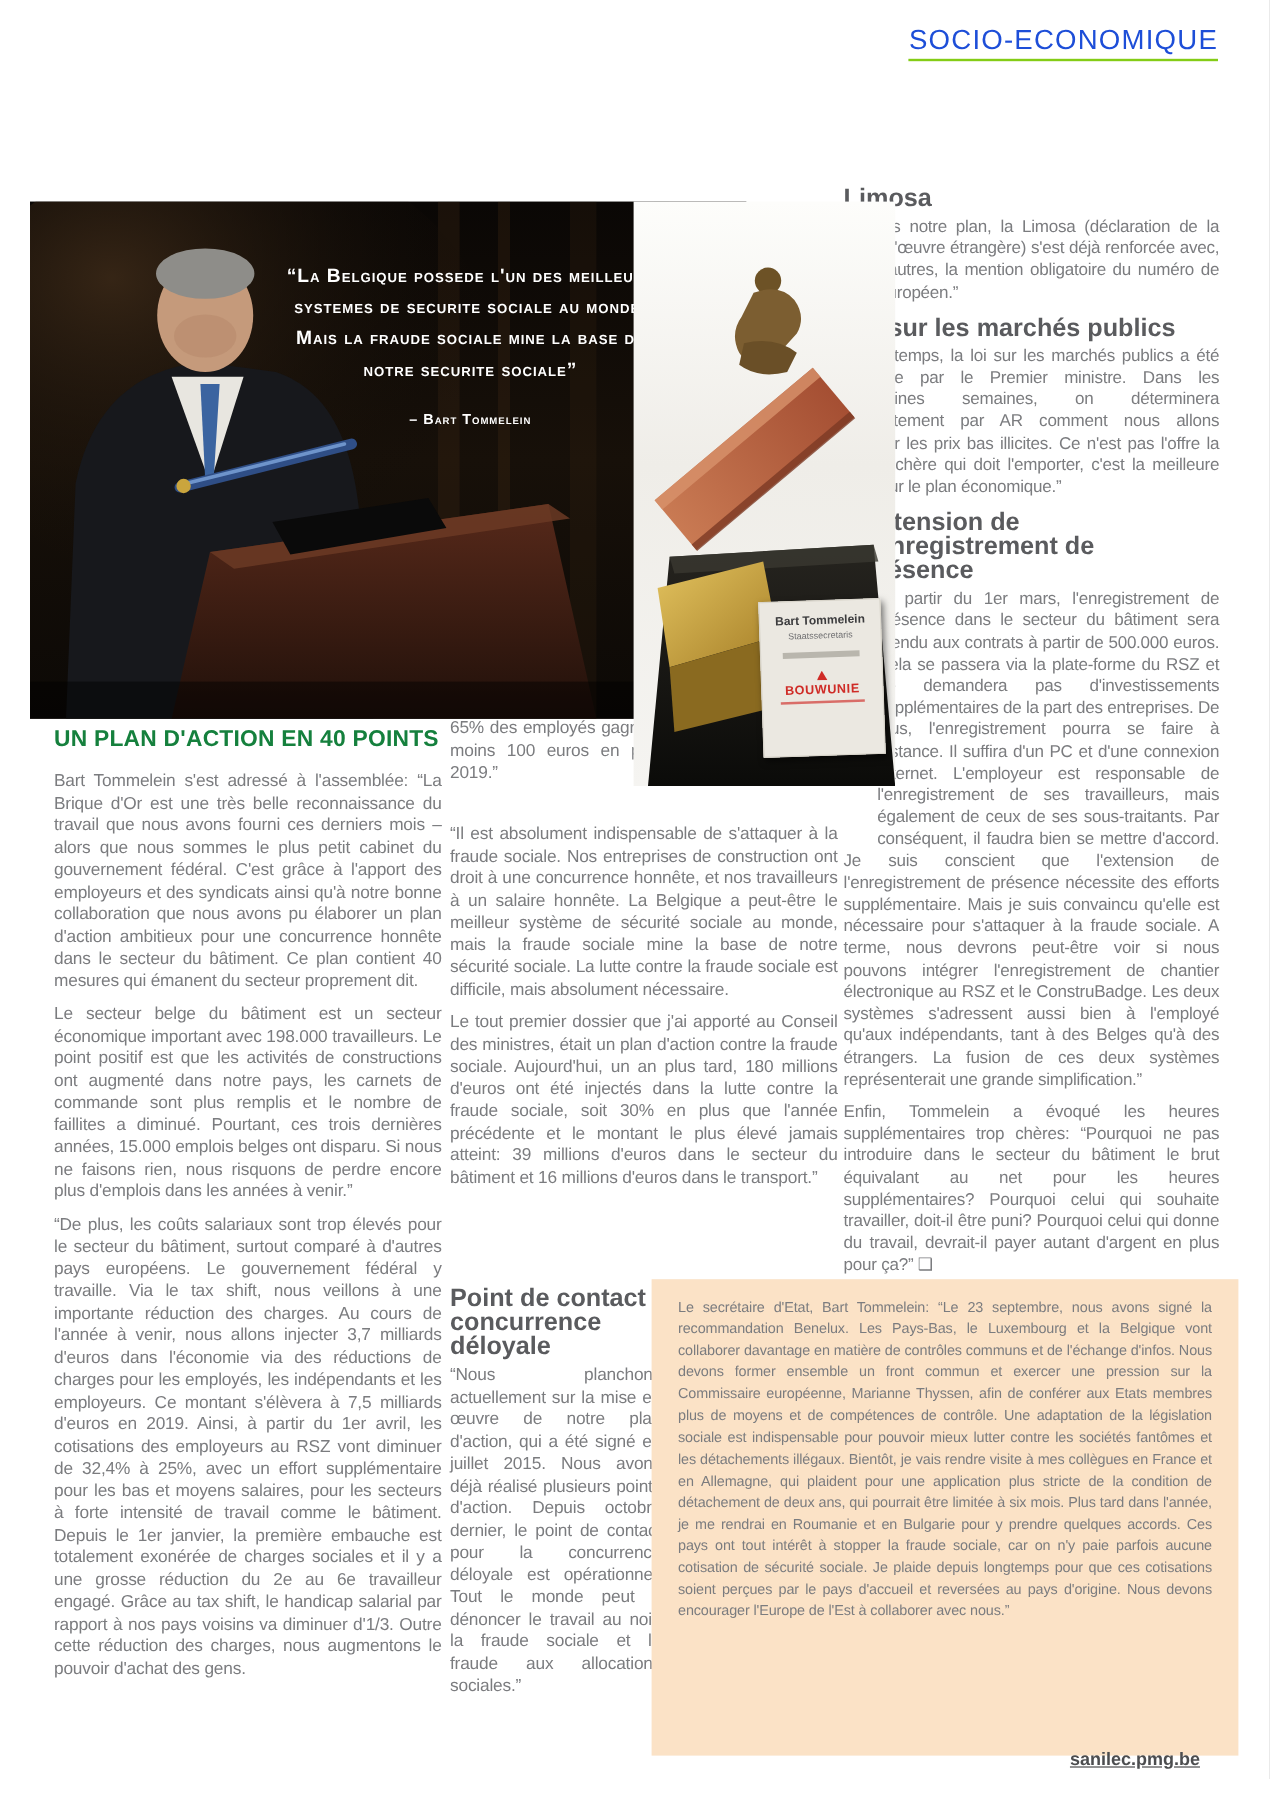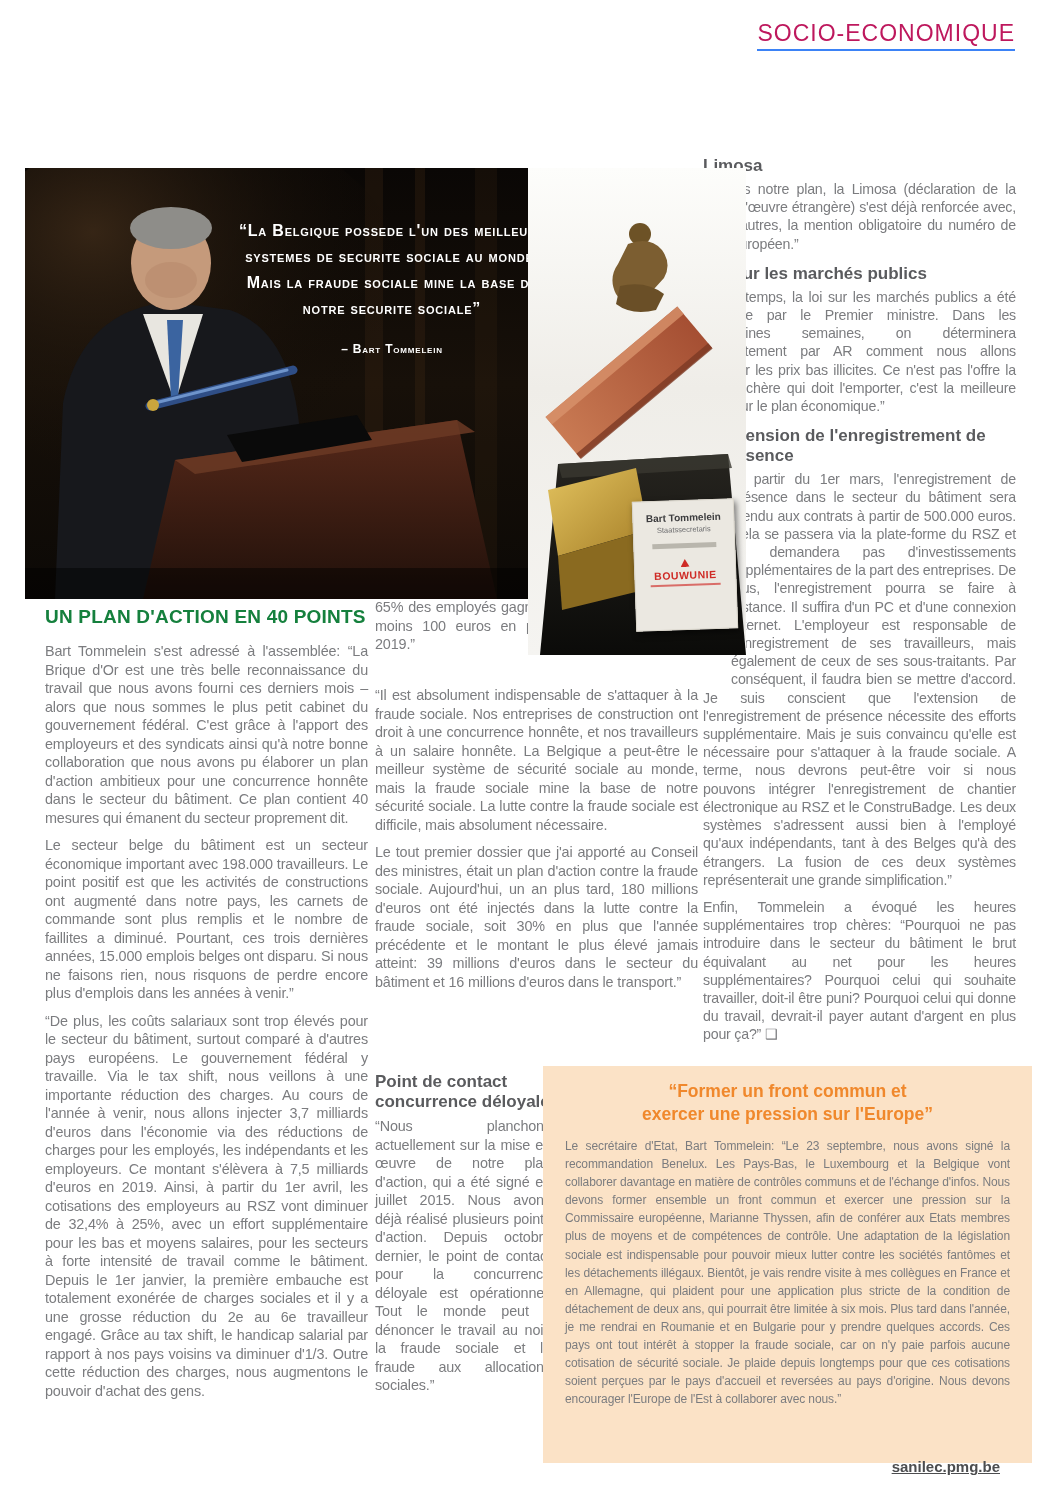"SOCIO-ECONOMIQUE" .section-header span { border-bottom: 2px solid #3b82f6 -> 2px solid #84cc16; color: #be185d -> #1d4ed8 }
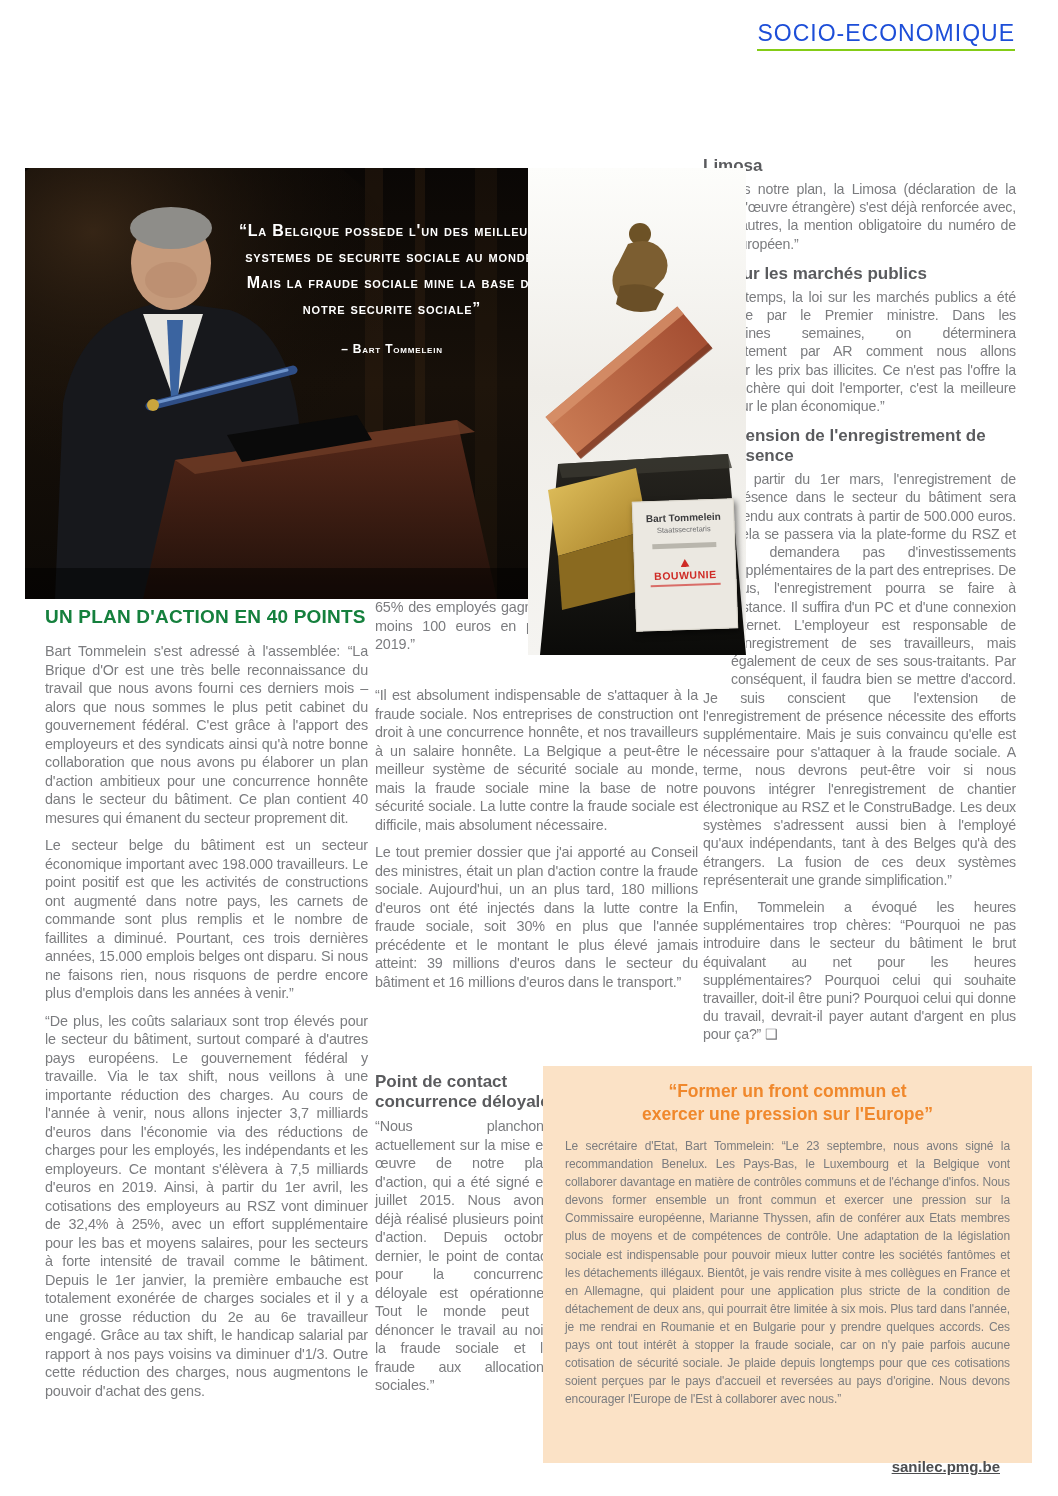"Limosa" h3.sub-heading { font-size: 17px -> 21px }
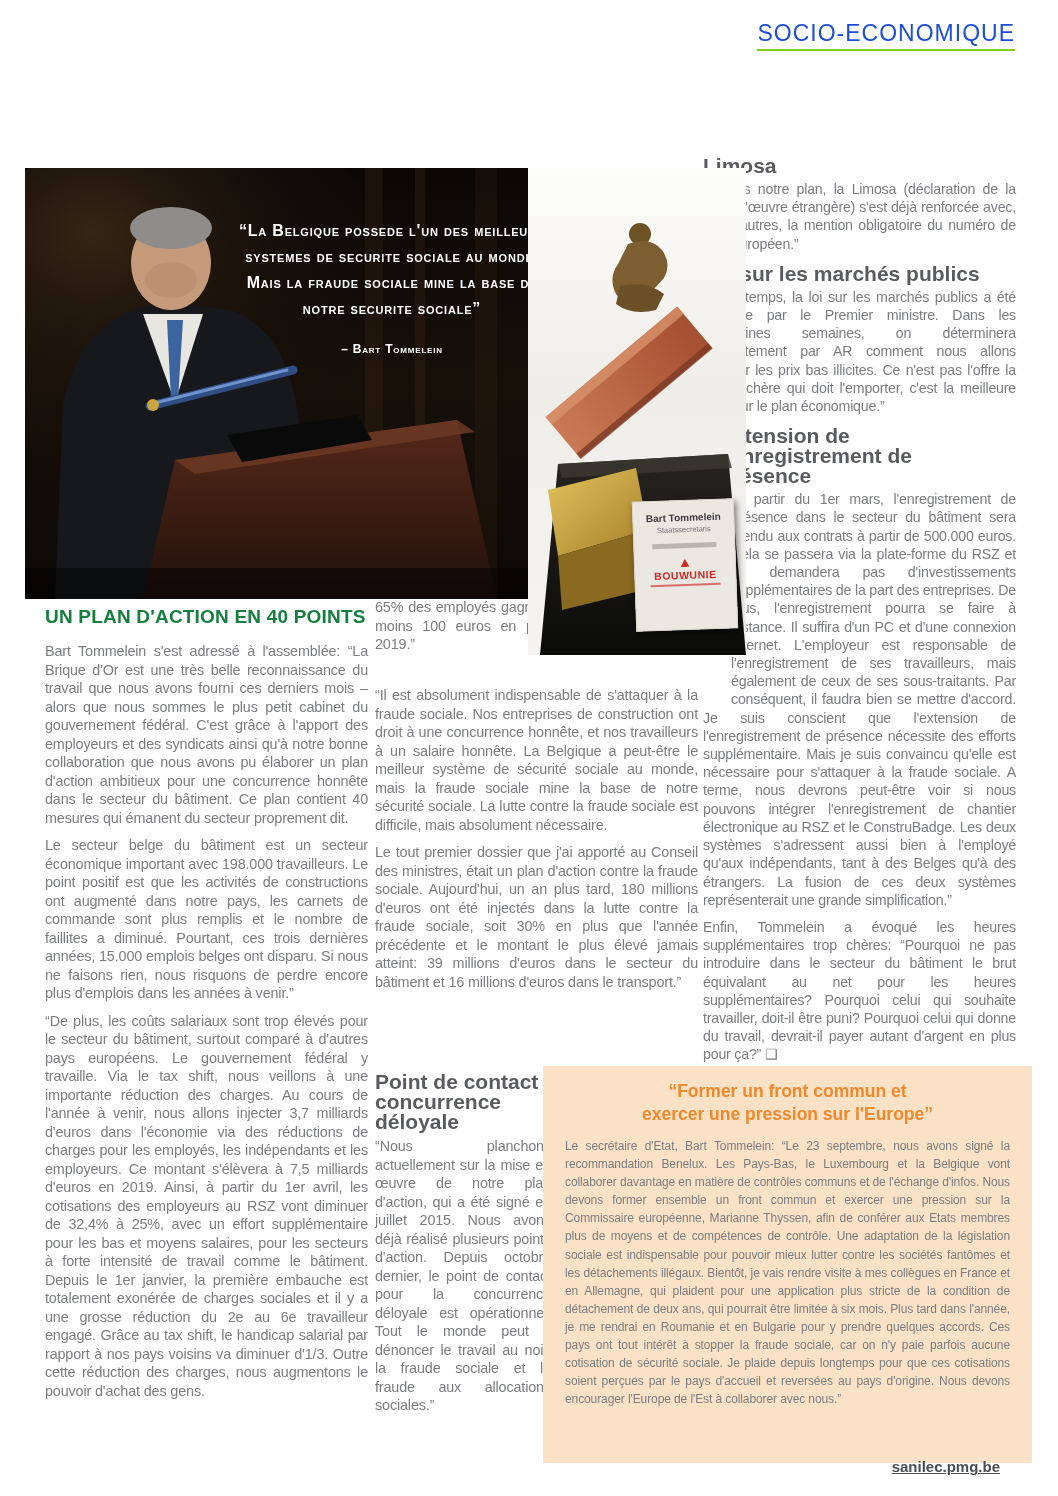"“Former un front commun et" div.box-heading { html: <div> <div>“Former un front commun et</div> <div>exercer une pression sur l'Europe”</div> </div> -> none }
